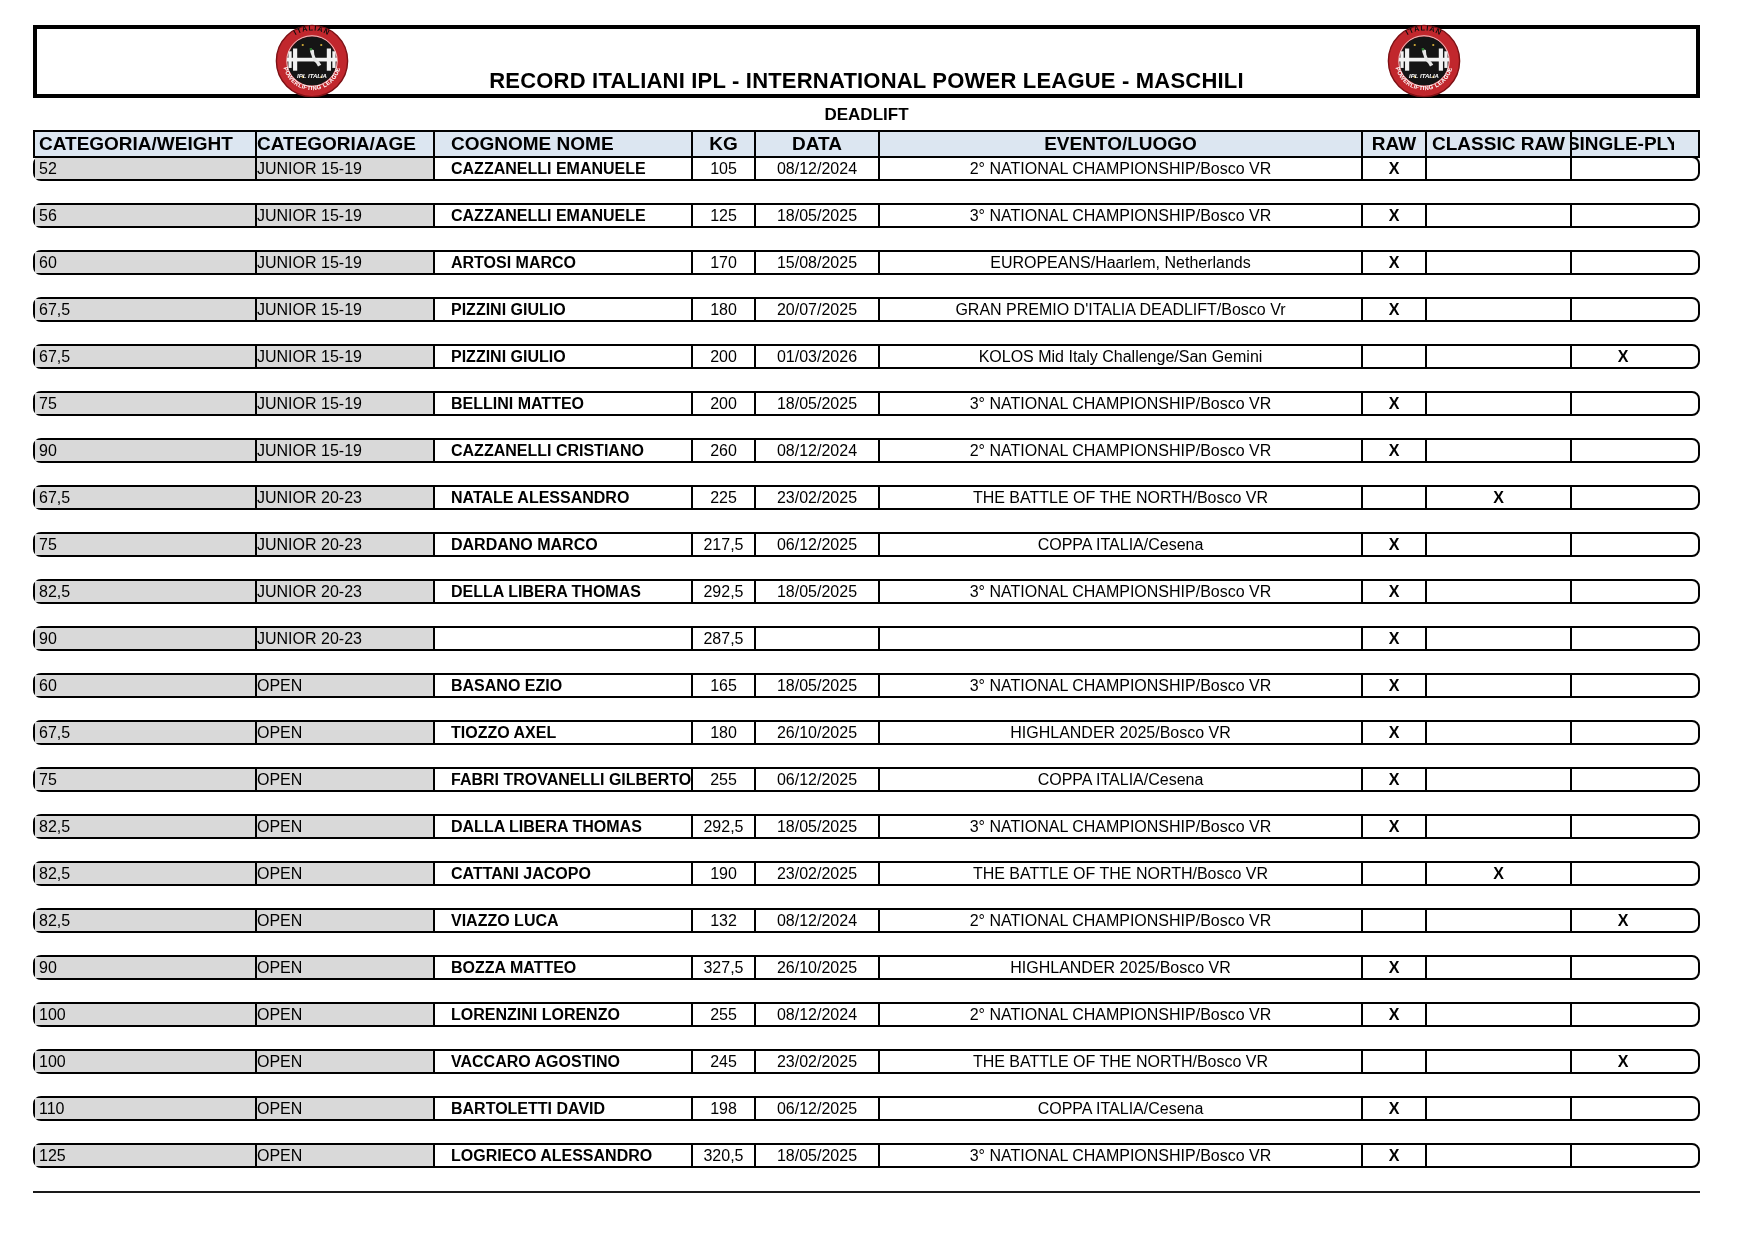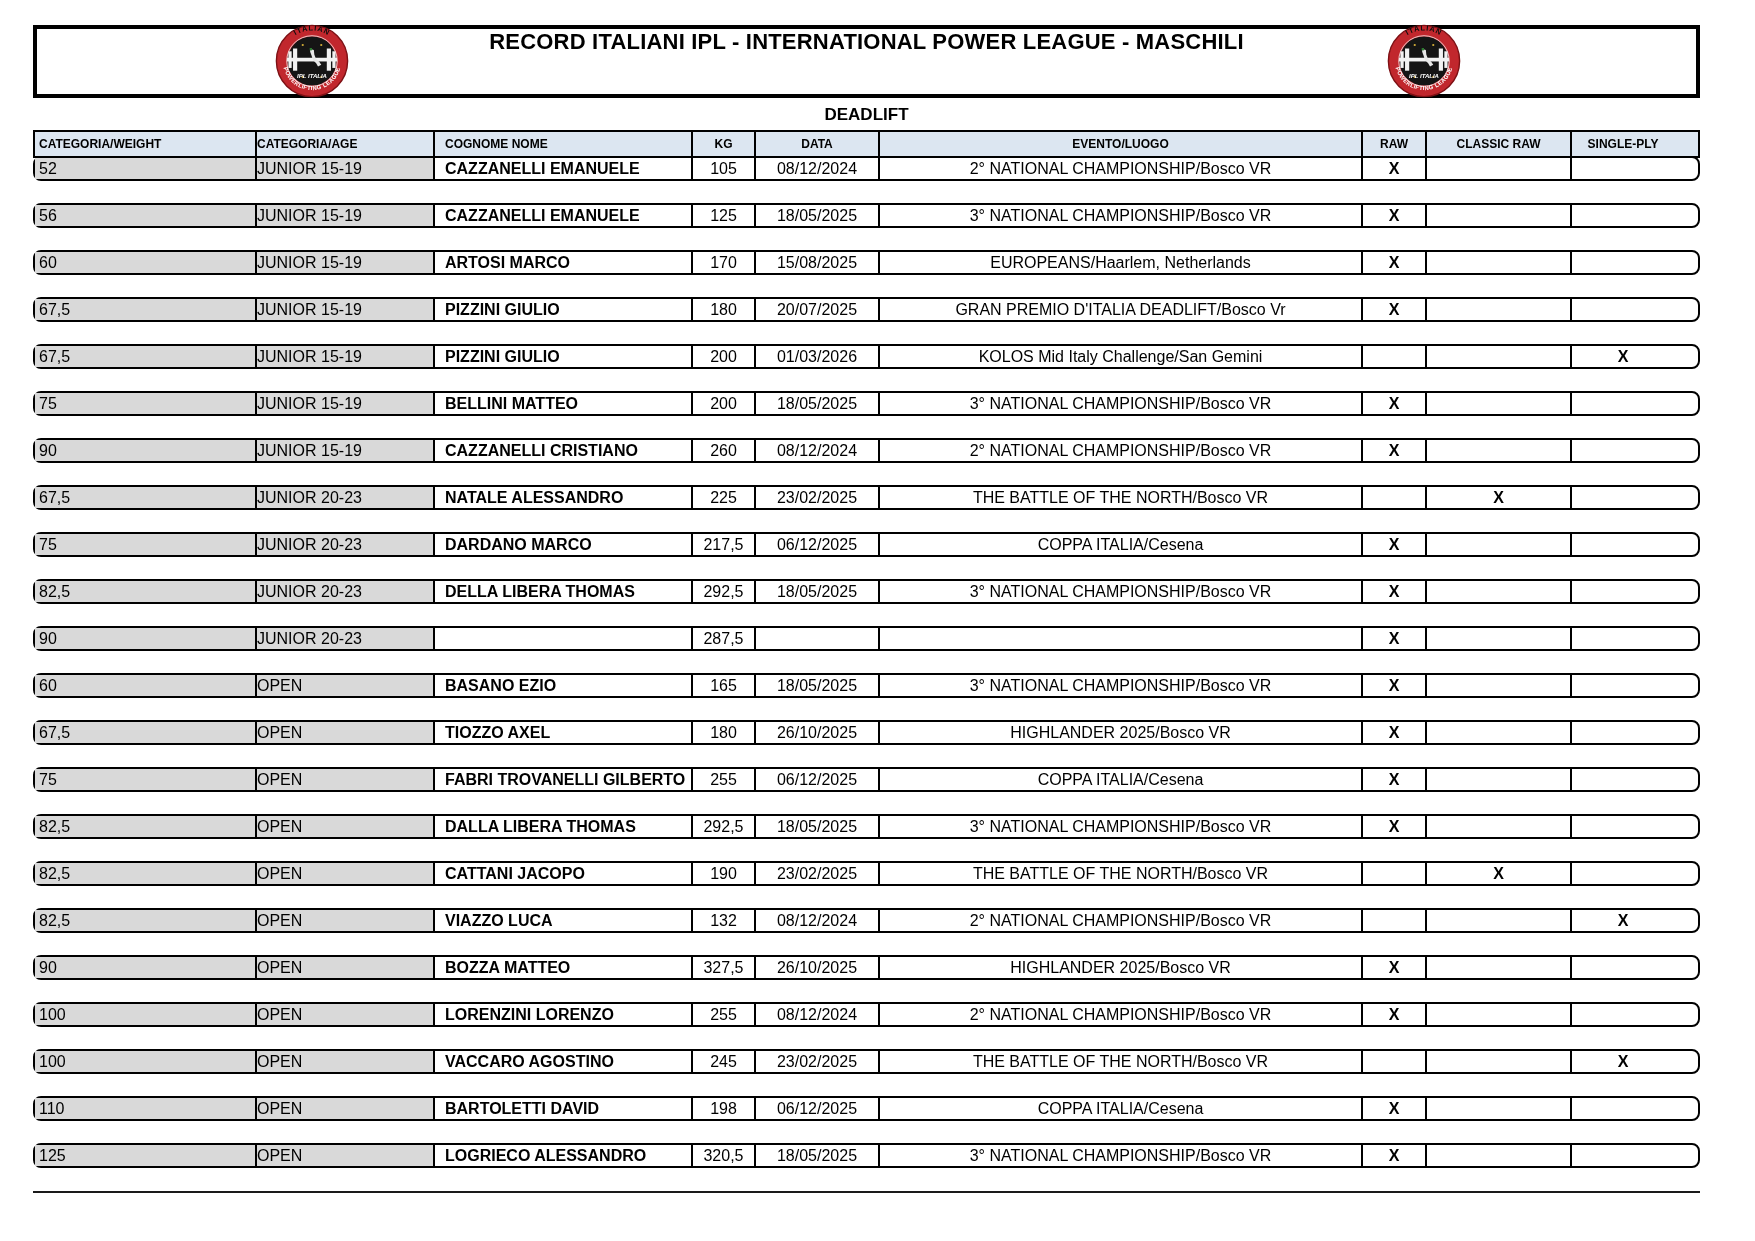"RECORD ITALIANI IPL - INTERNATIONAL" .header-box { align-items: flex-start -> flex-end }
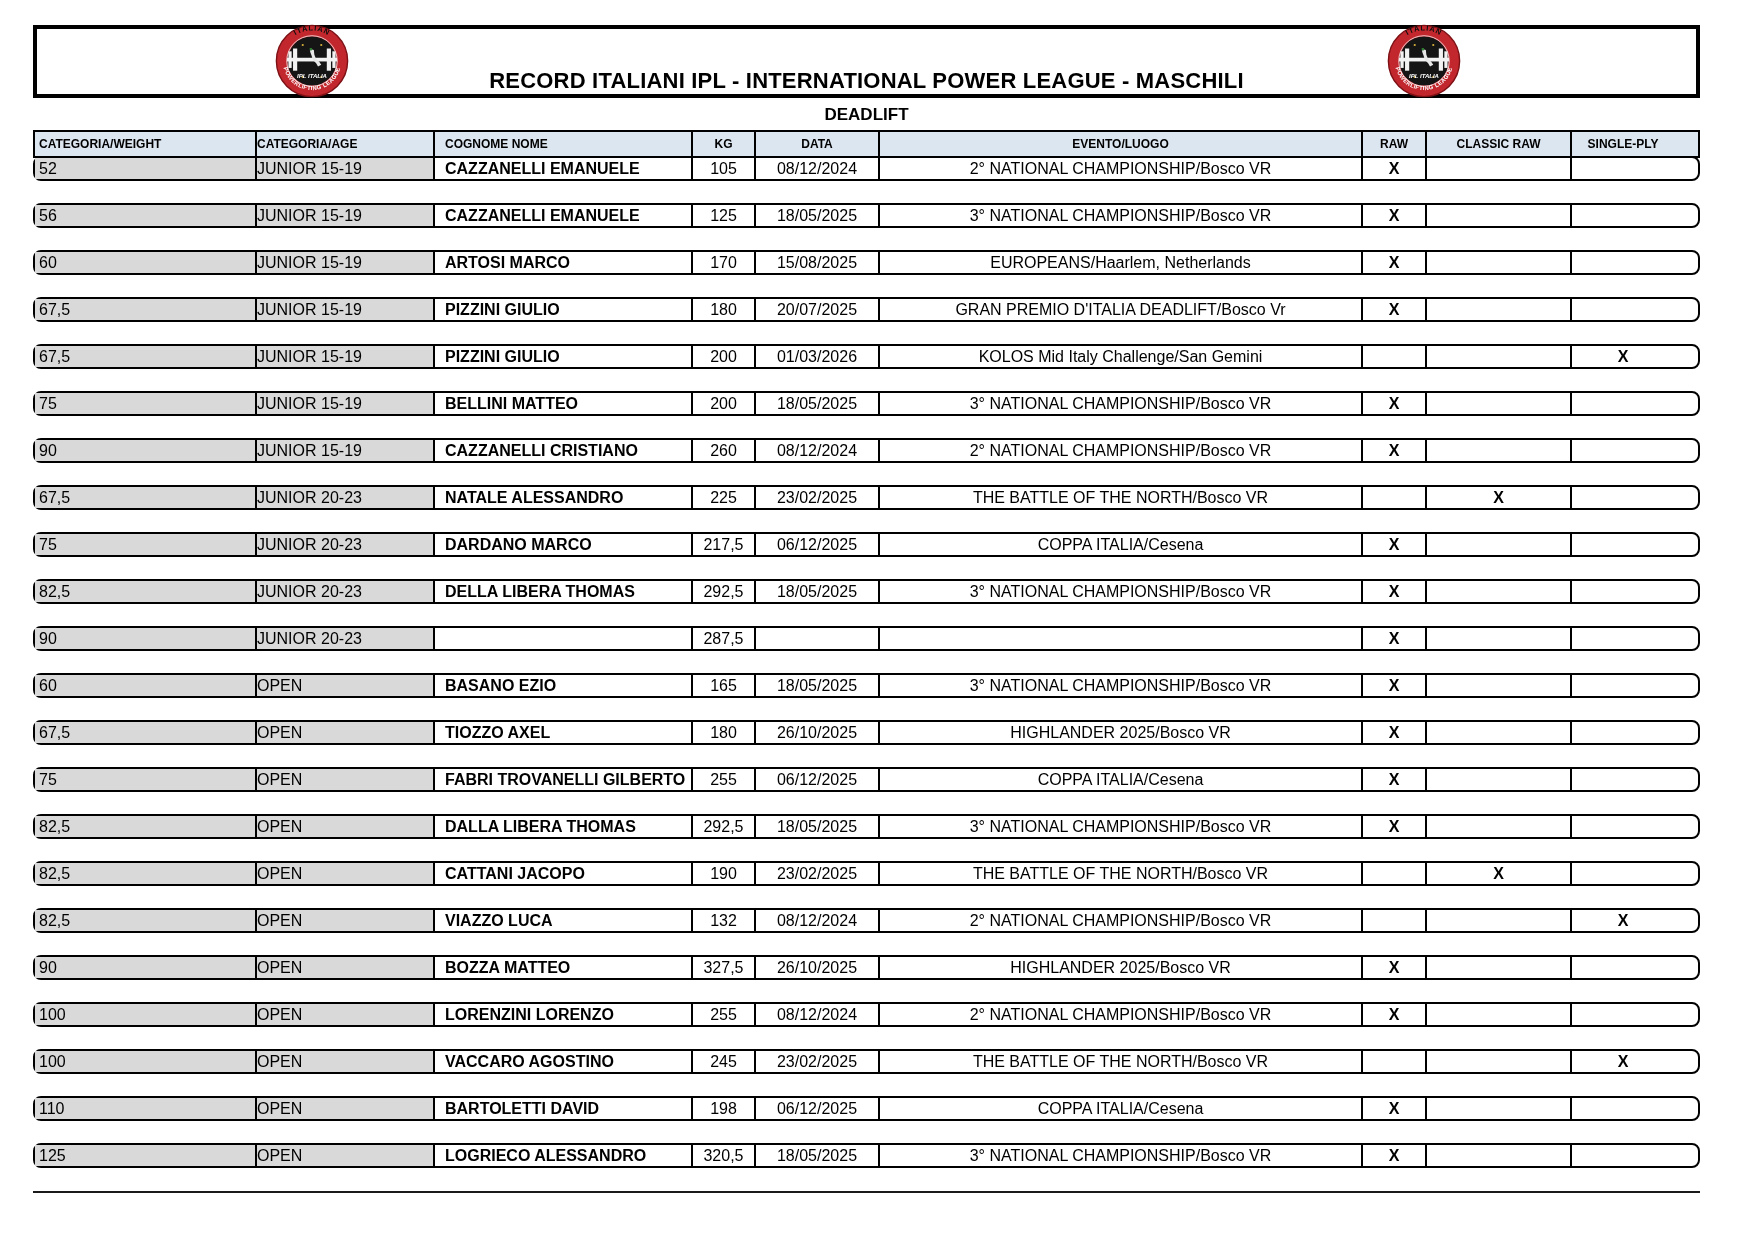"CATEGORIA/WEIGHT" .hdr .cell { font-size: 12px -> 19px }
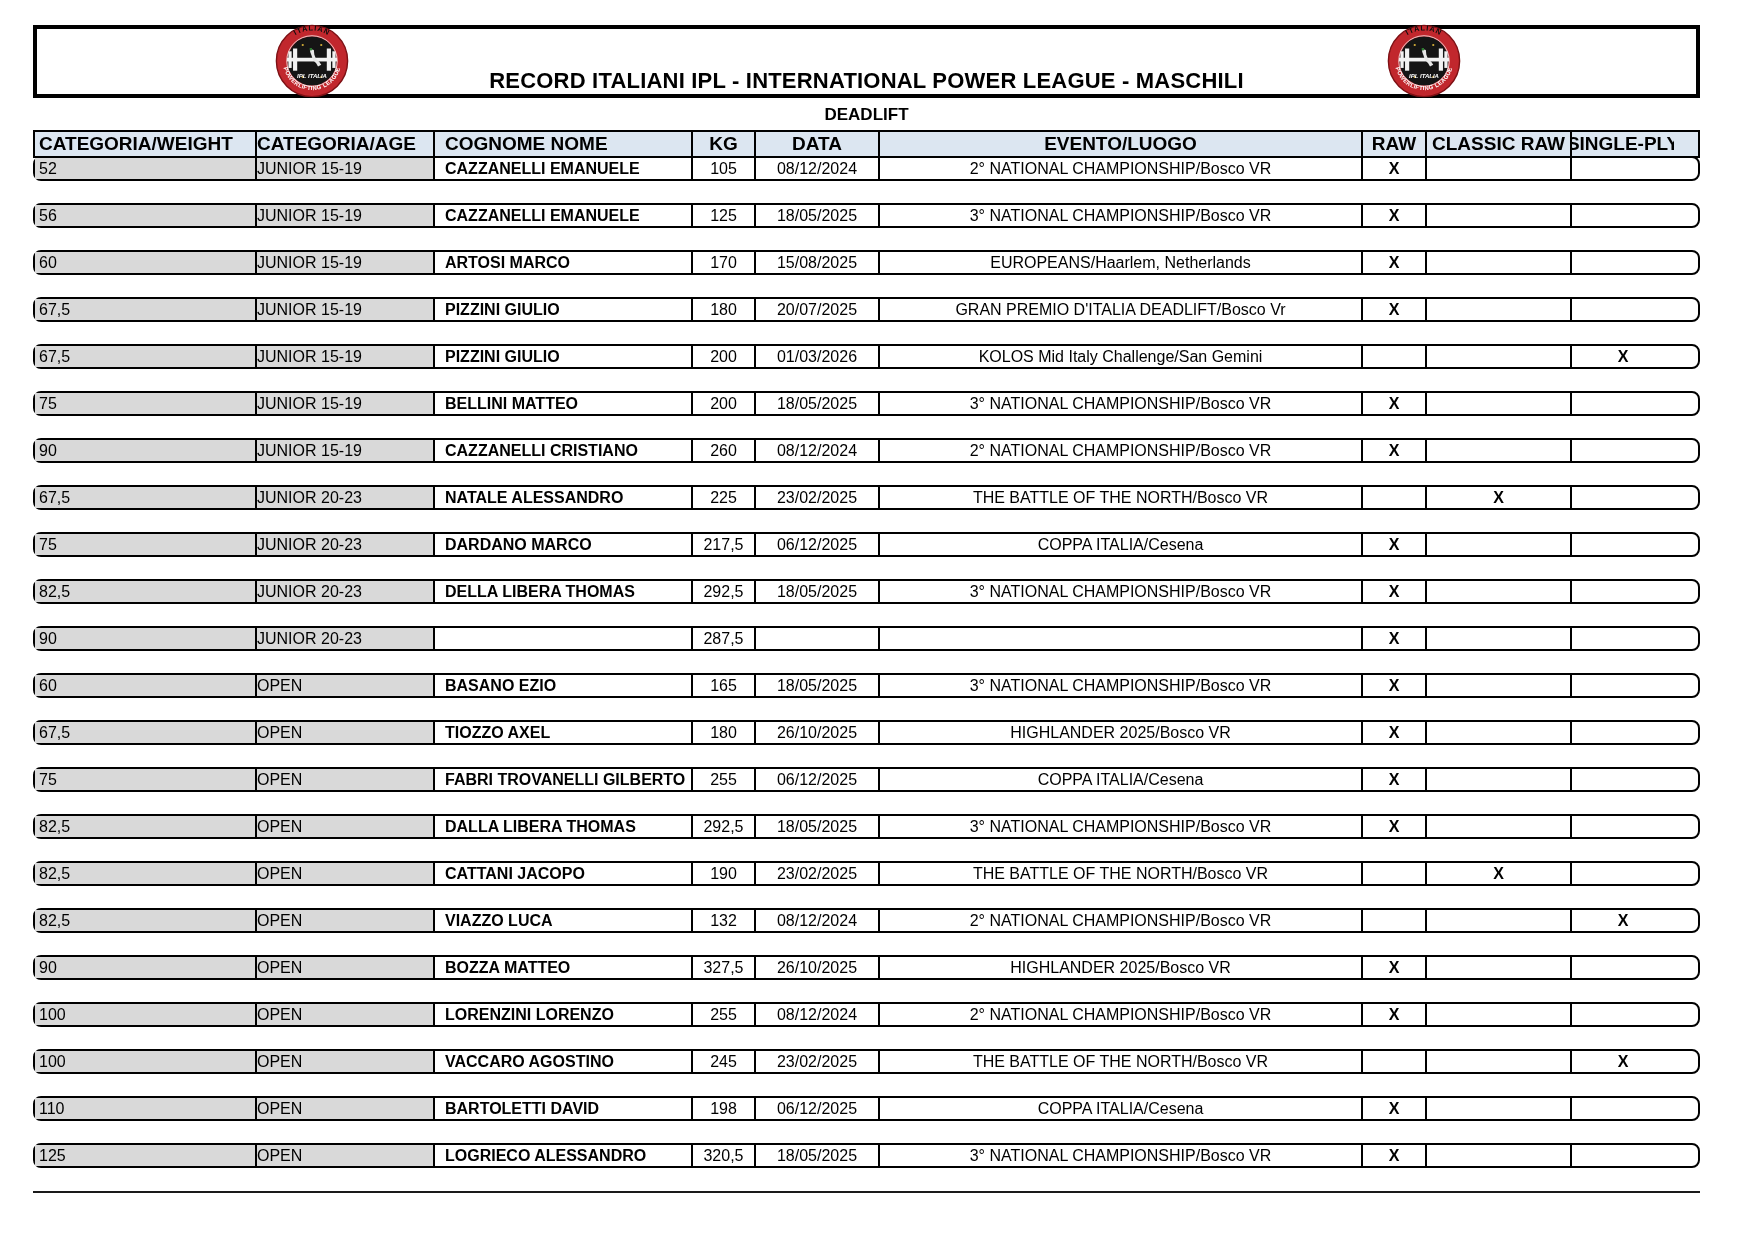"COGNOME NOME" .c2 { padding-left: 10px -> 16px }
